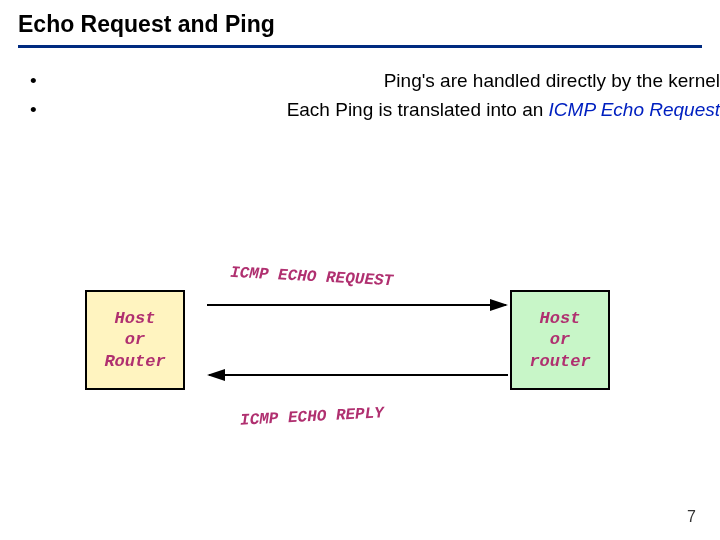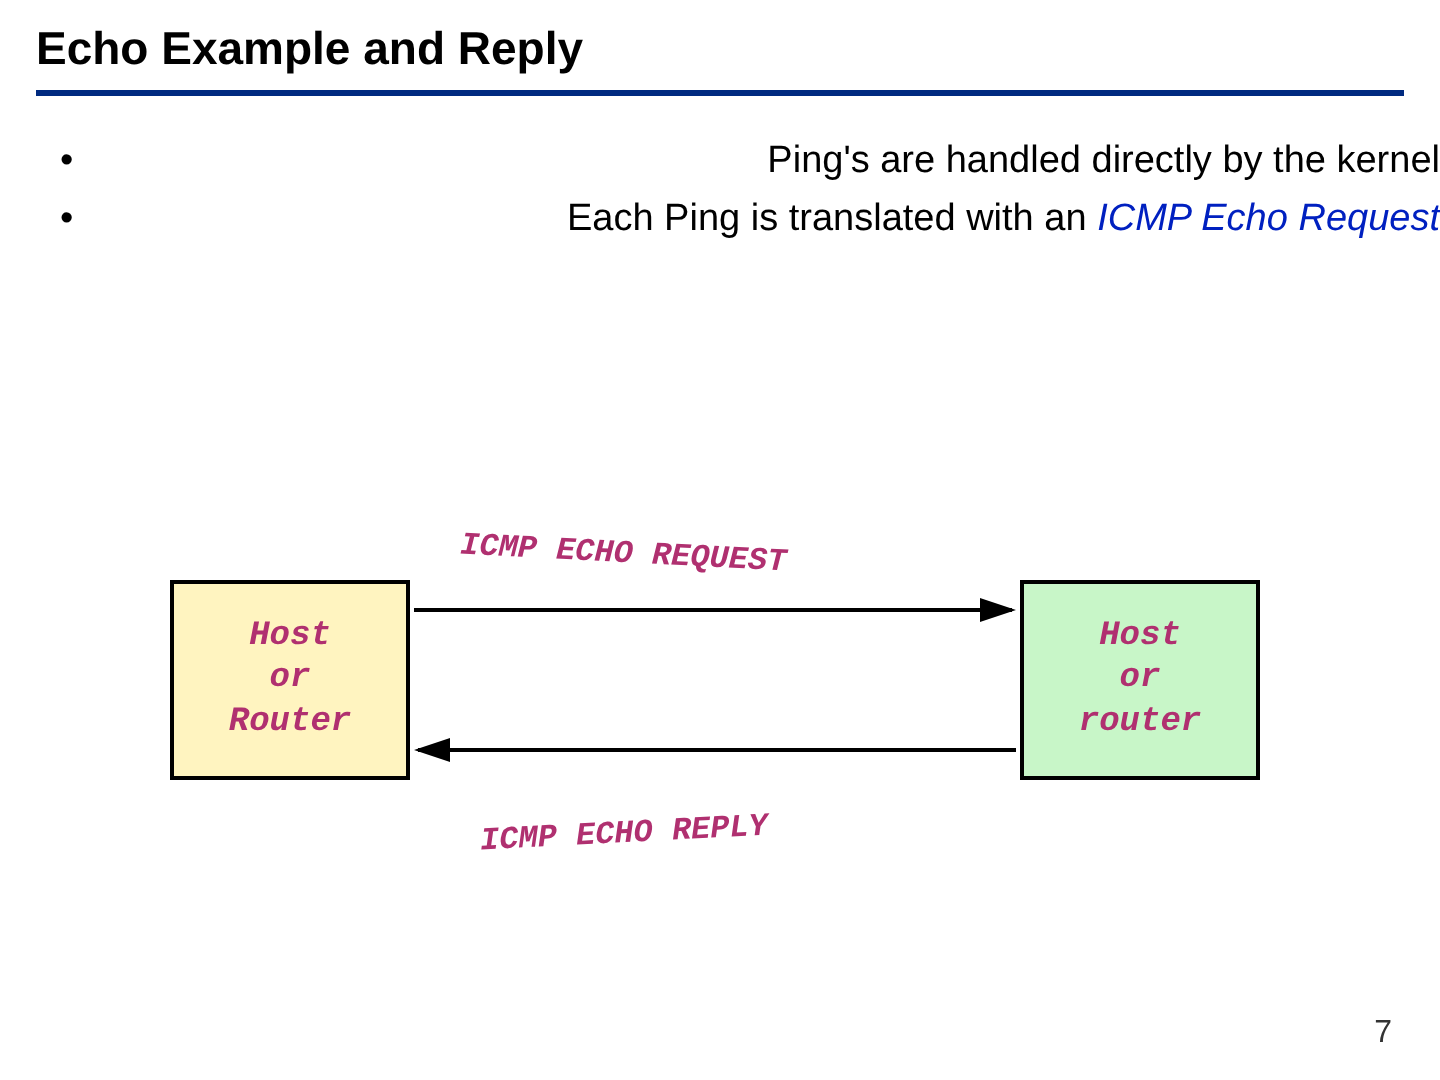"Echo Example and Reply" div { text: Example and Reply -> Request and Ping }
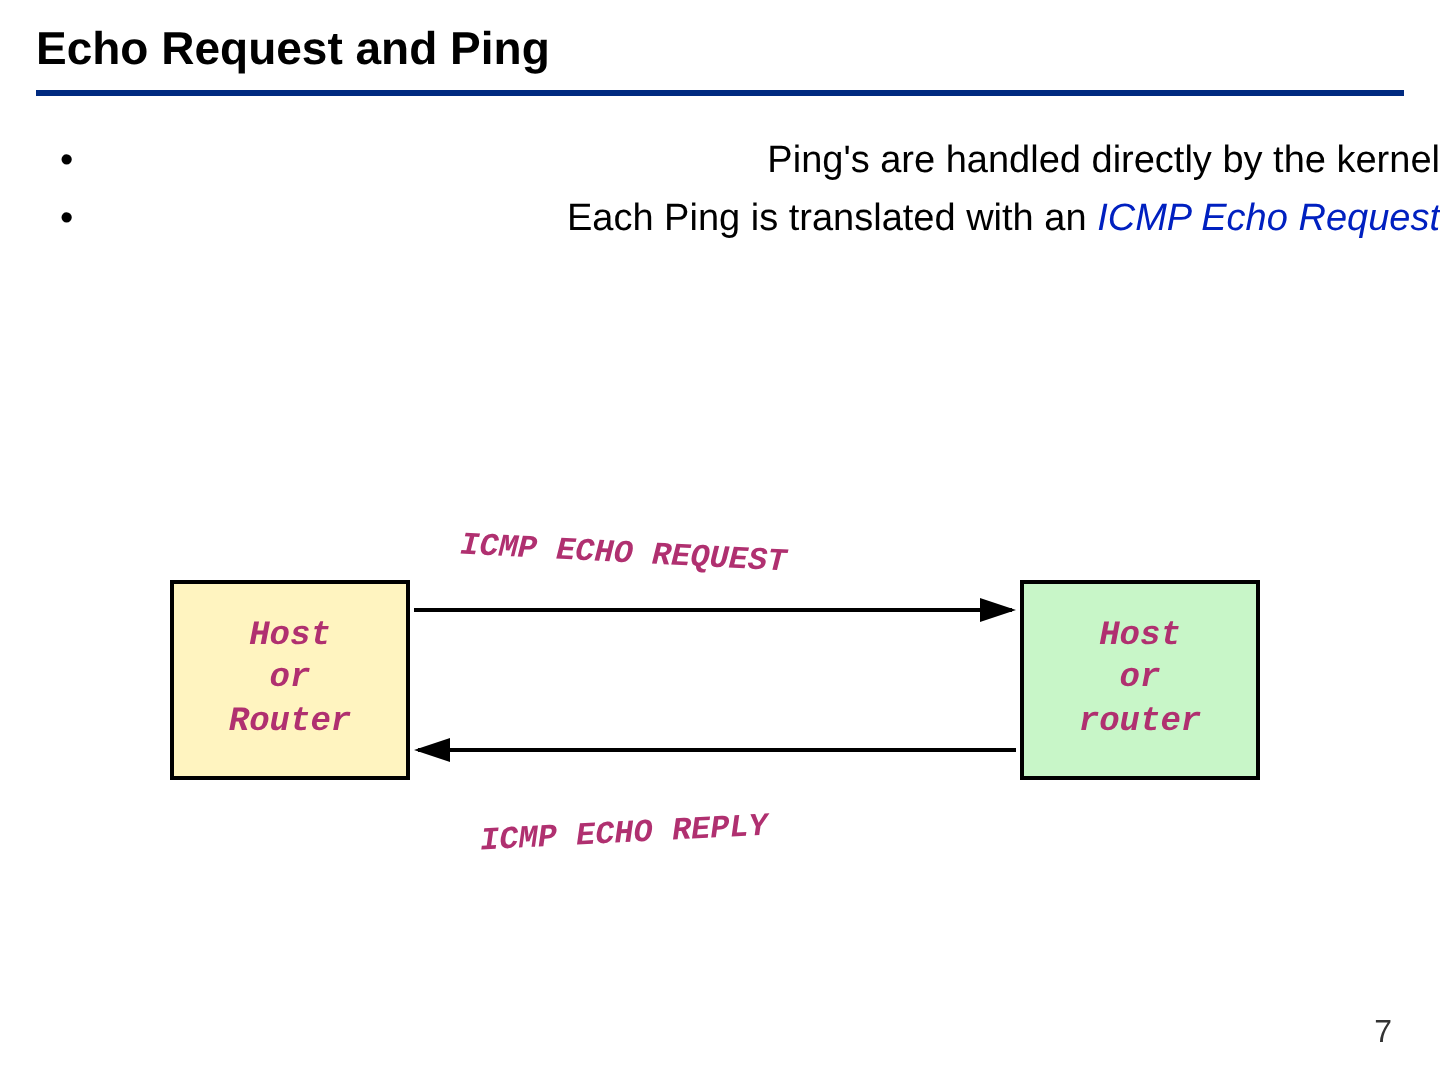"Each Ping is translated with" span { text: with -> into }
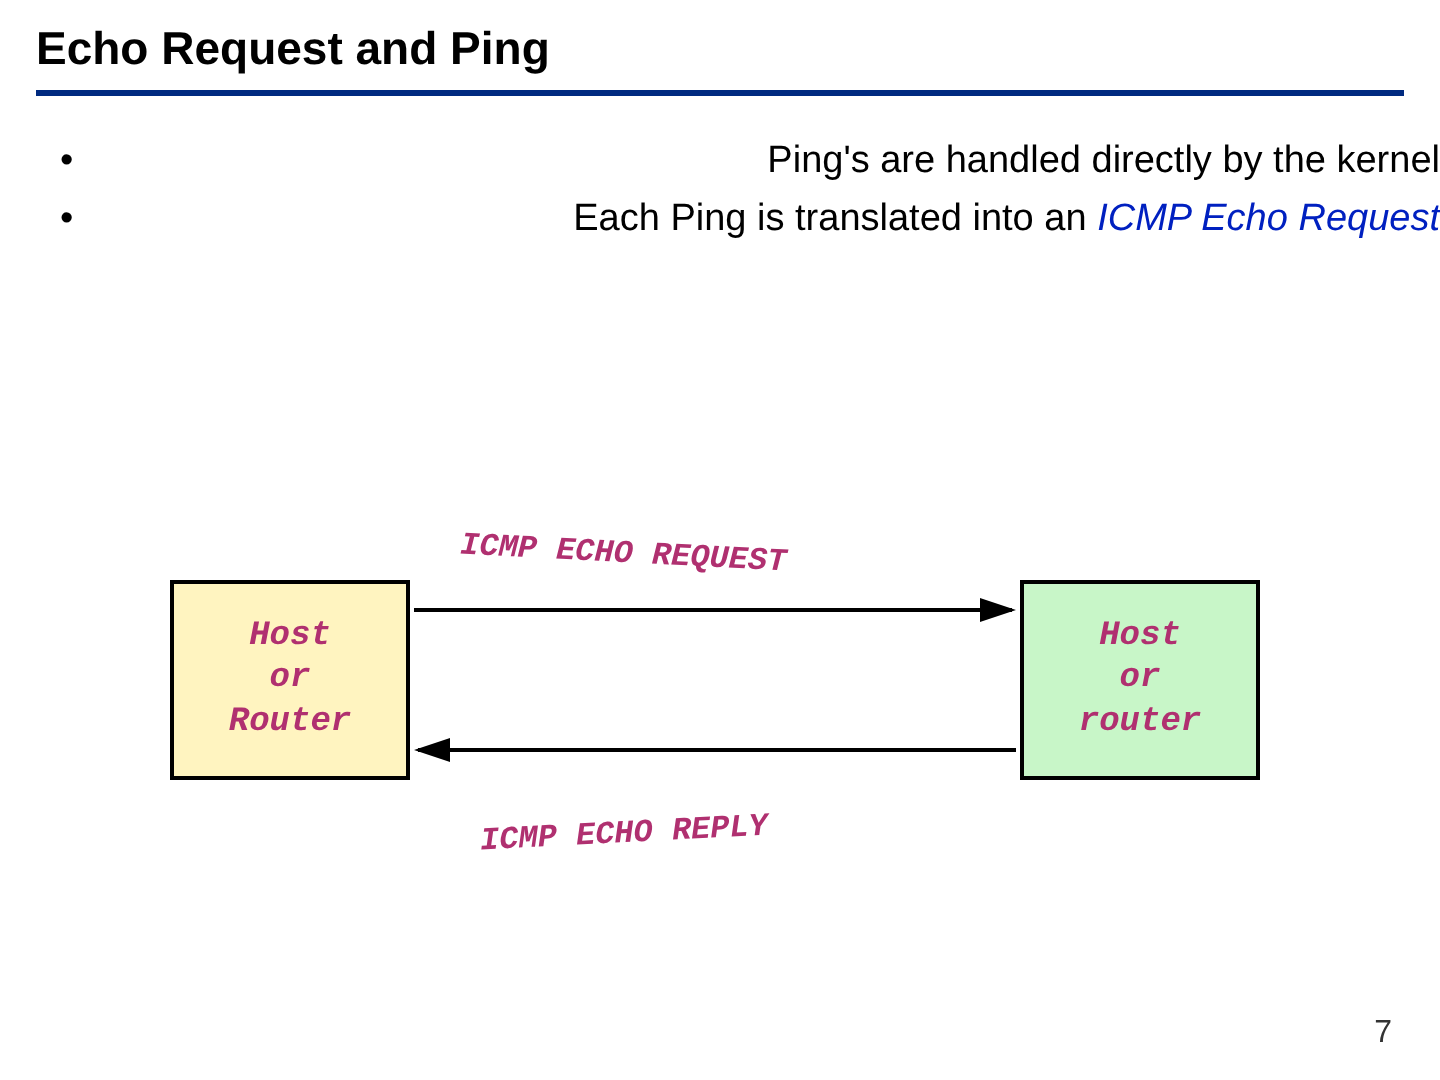"Host" .box { width: 120px -> 100px }
